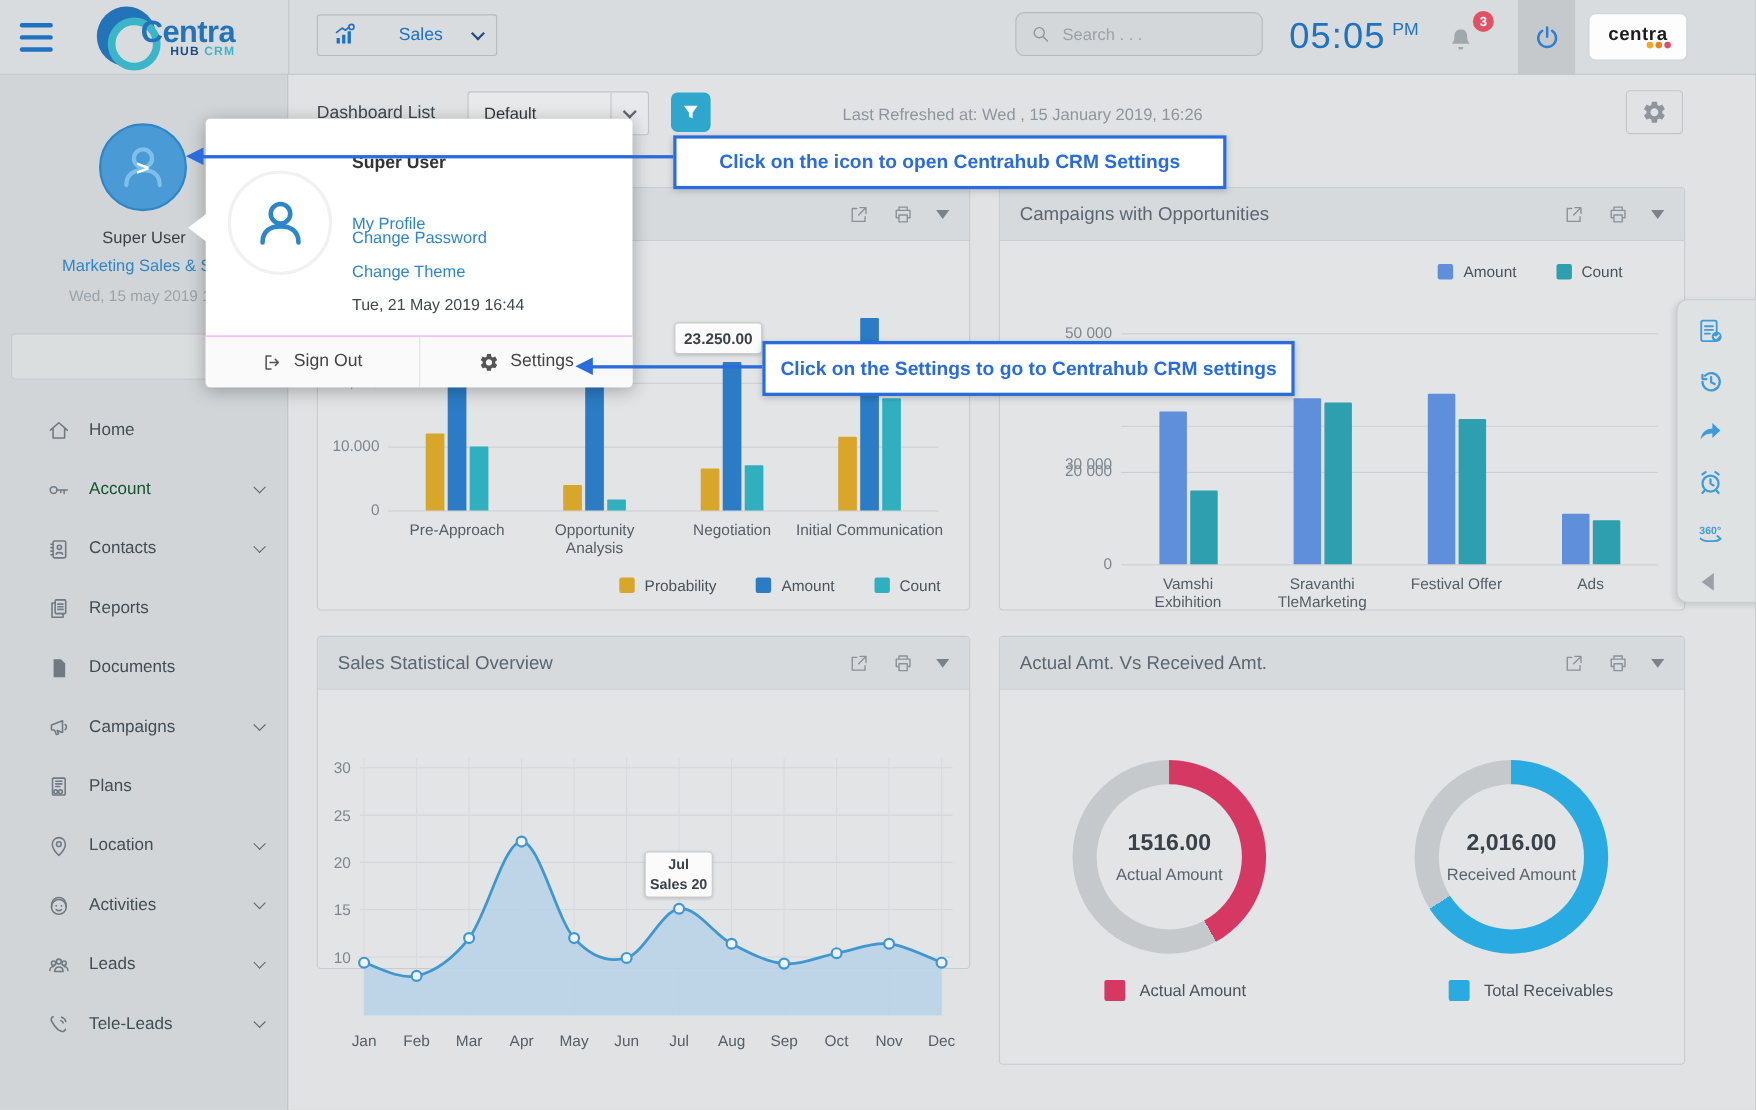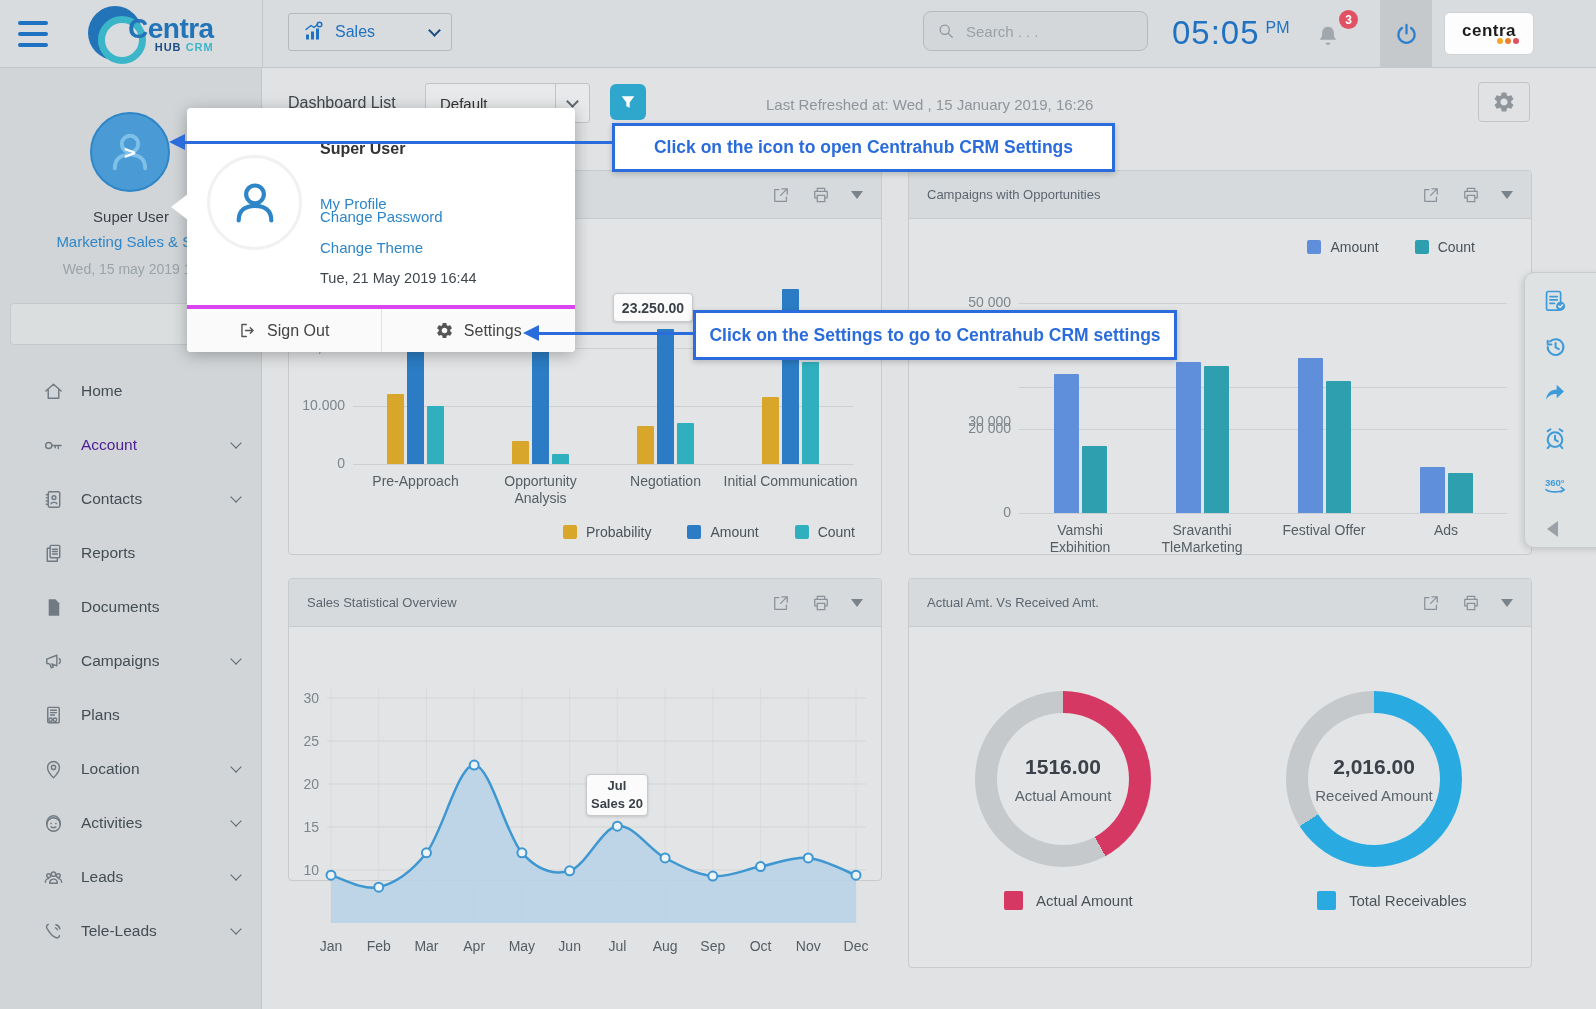"Sales" .module-label { text-align: none -> center }
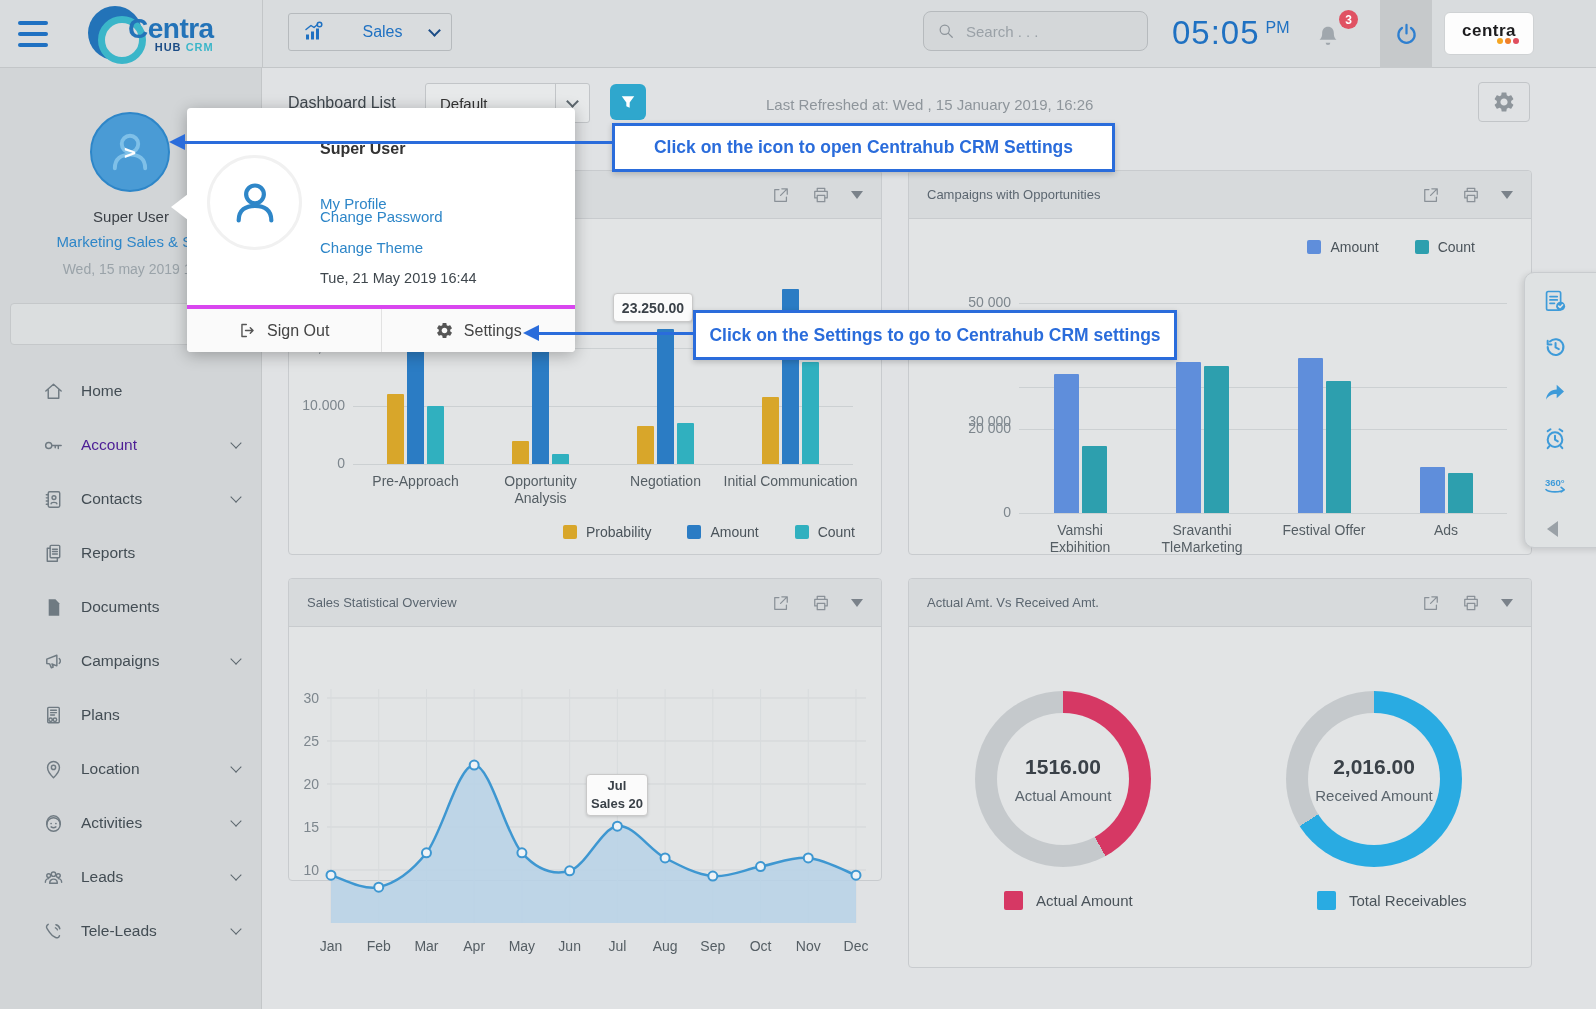"Campaigns with Opportunities" .panel-title { font-size: 13px -> 17px }
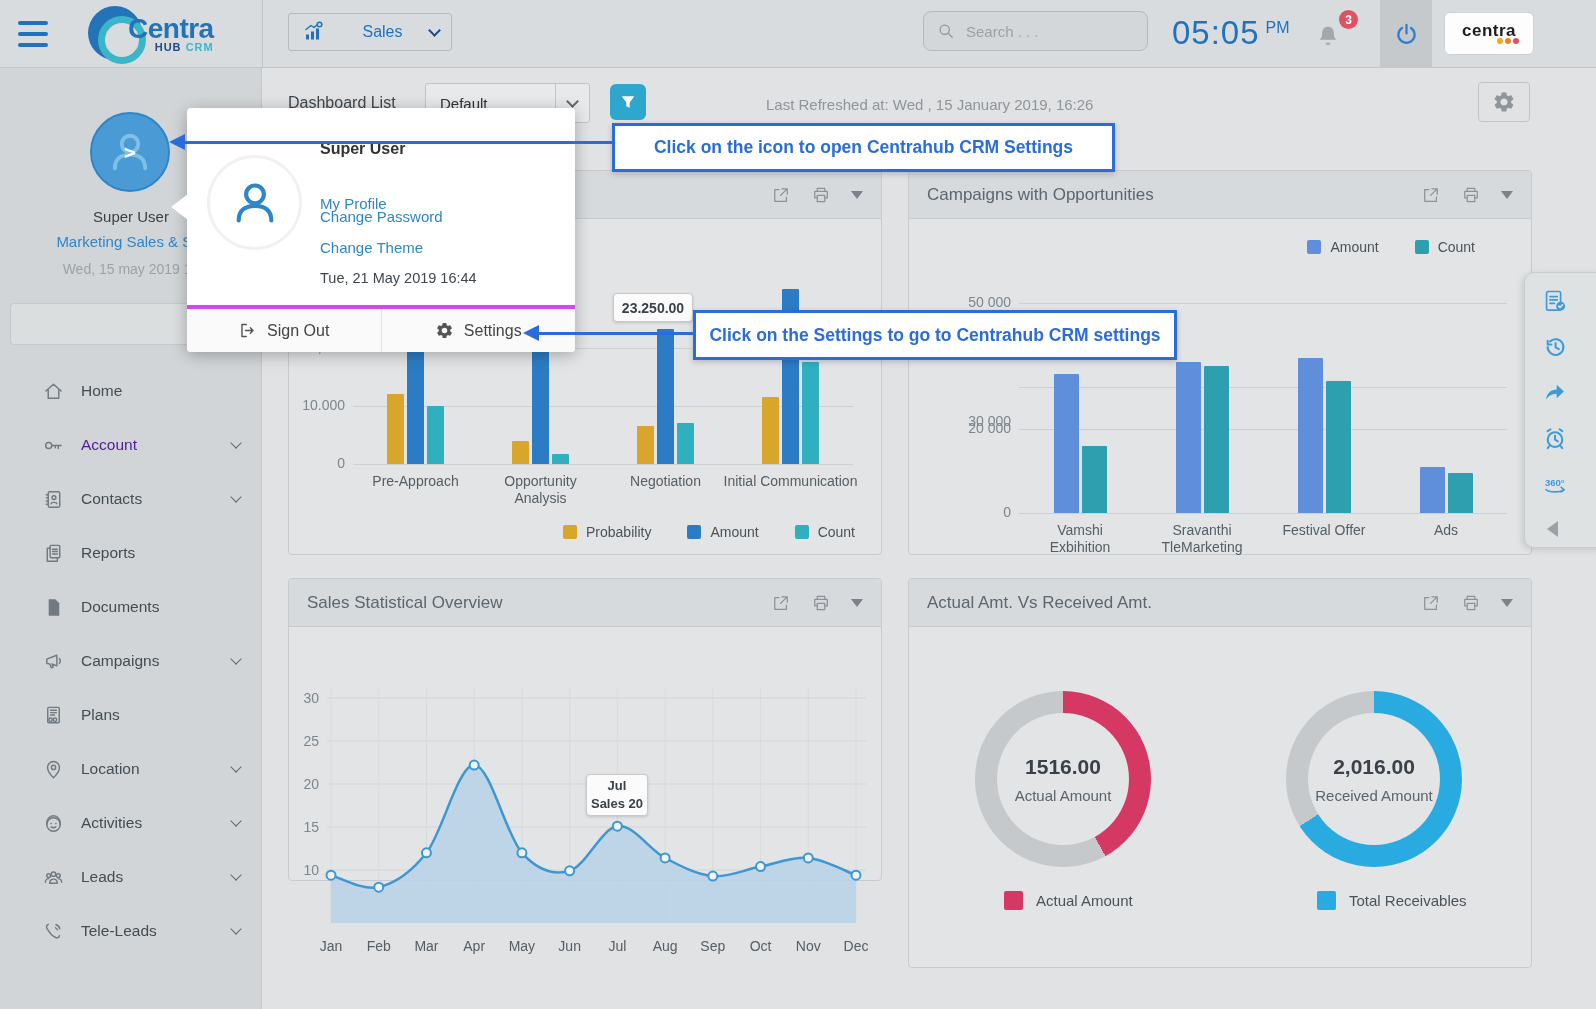"Sign Out" .popup-footer { border-top: 4px solid #d946ef -> 1px solid #d946ef }
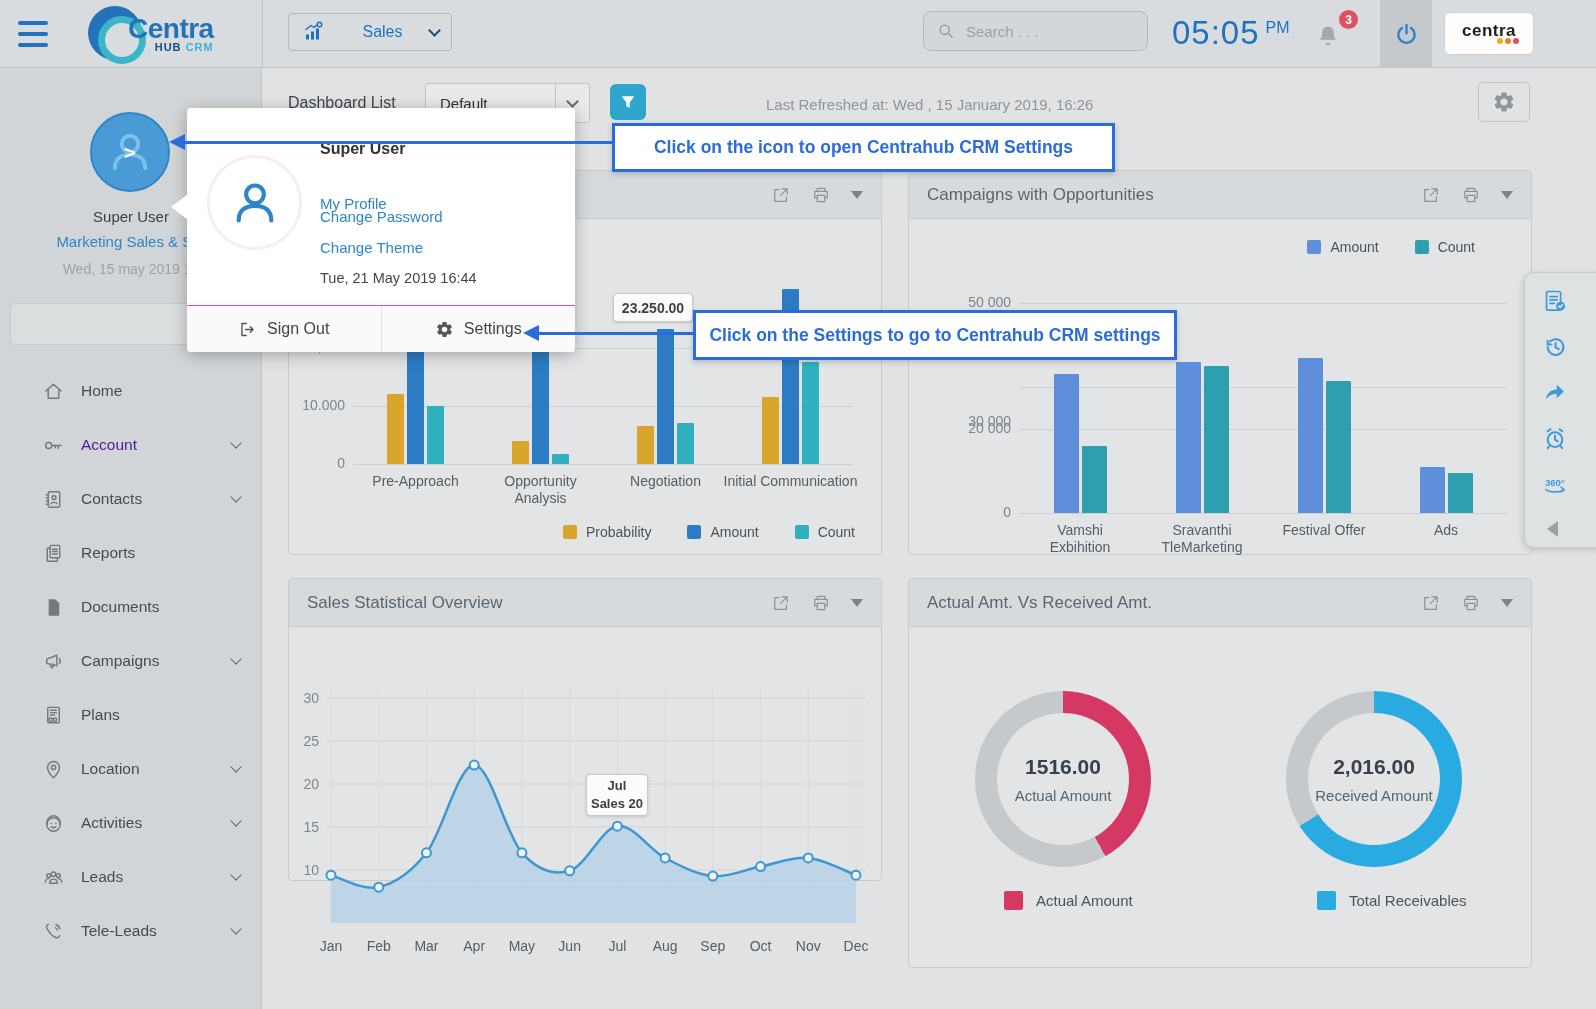"Account" .menu-label.hl { color: #4c1d95 -> #14532d }
